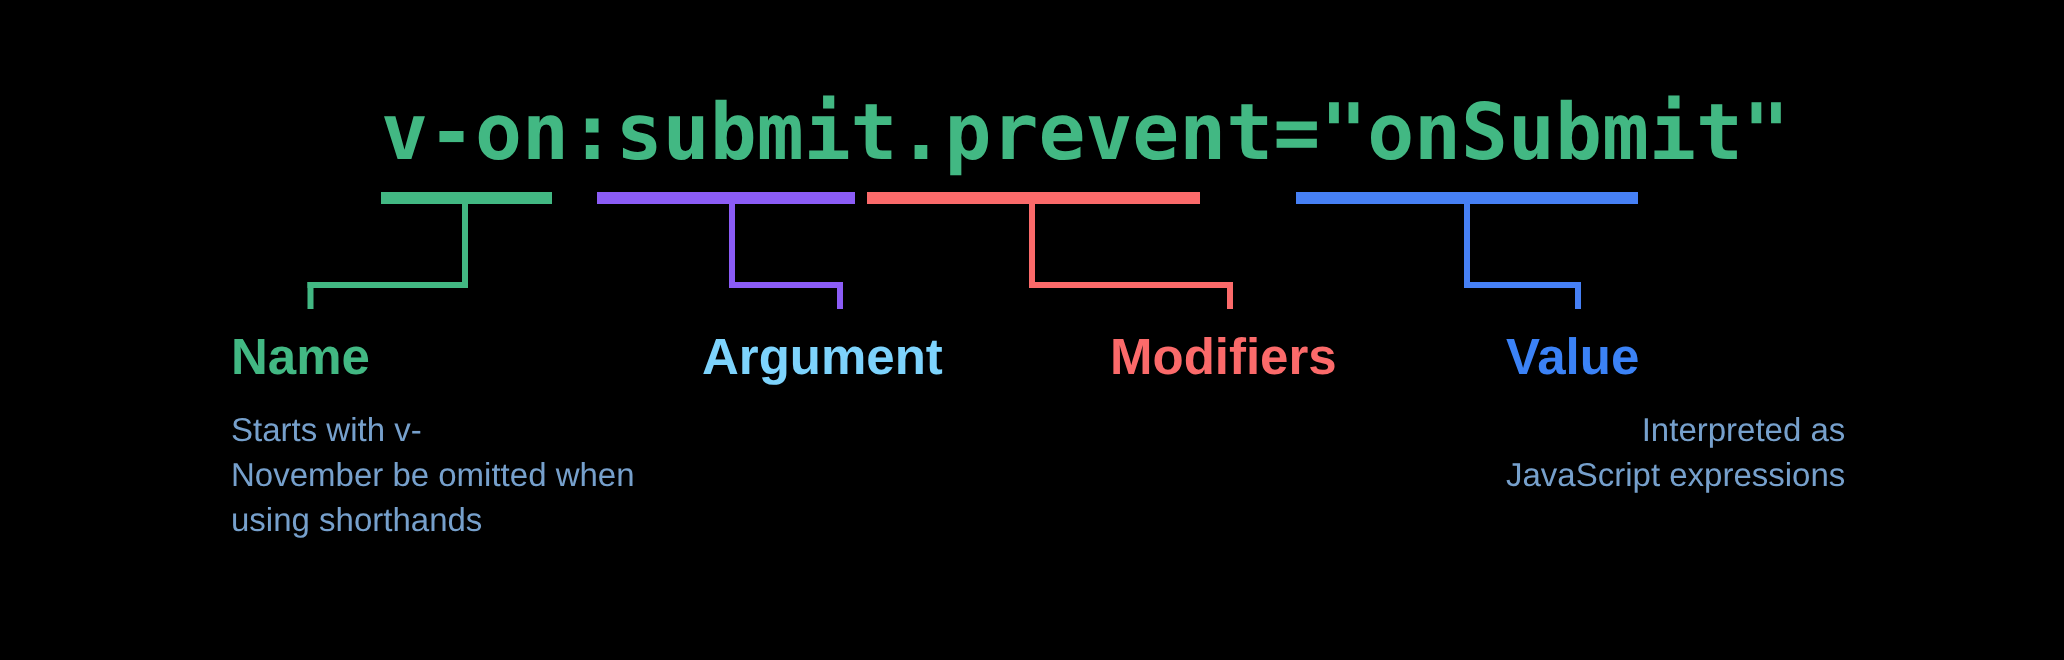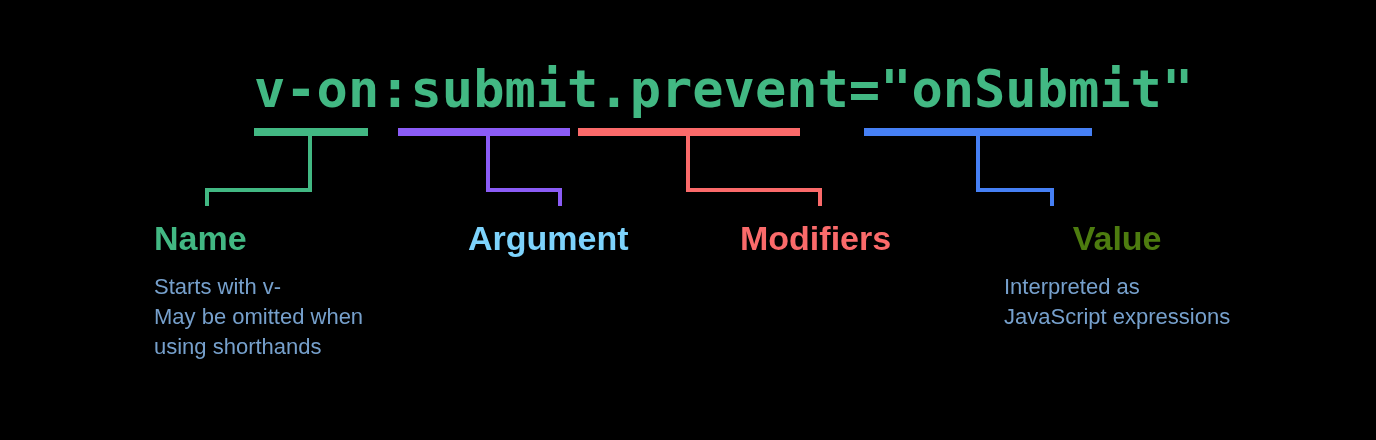"Value" div.label-title { color: #4d7c0f -> #3b82f6; text-align: center -> none }
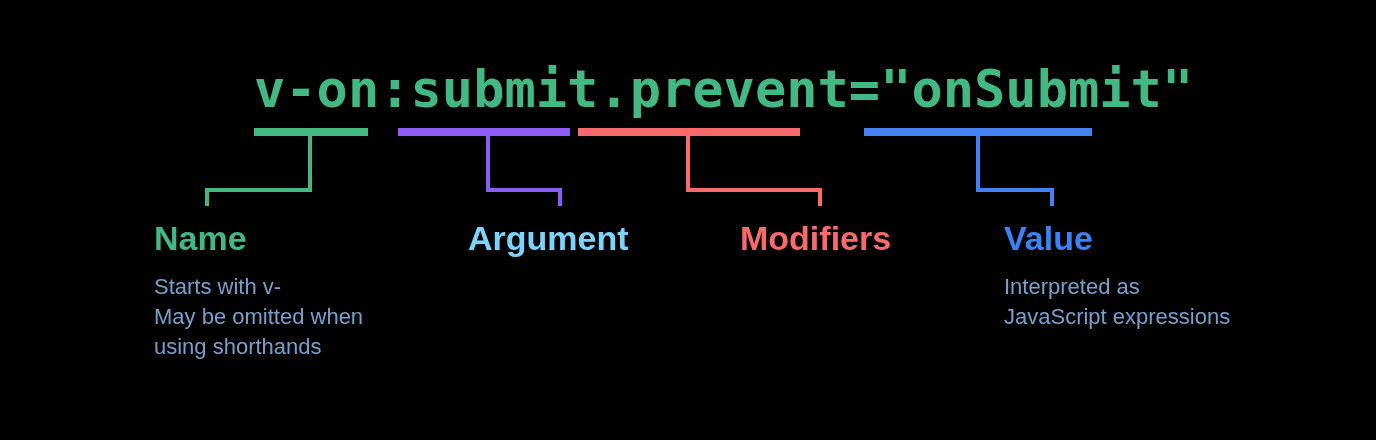"Starts with v-" div.label-desc { text: May -> November }
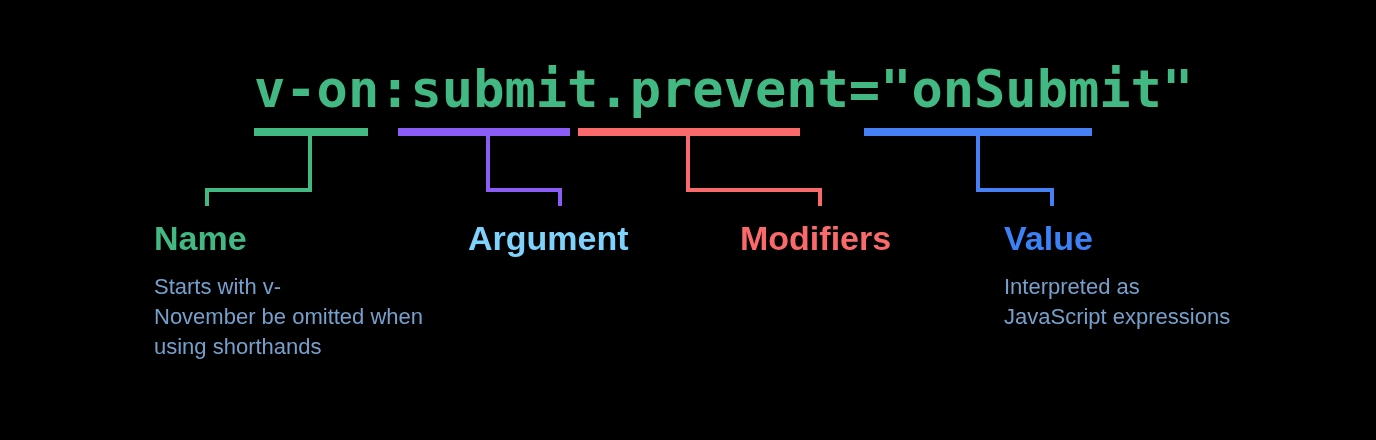"Interpreted as" div.label-desc { text-align: none -> right }
